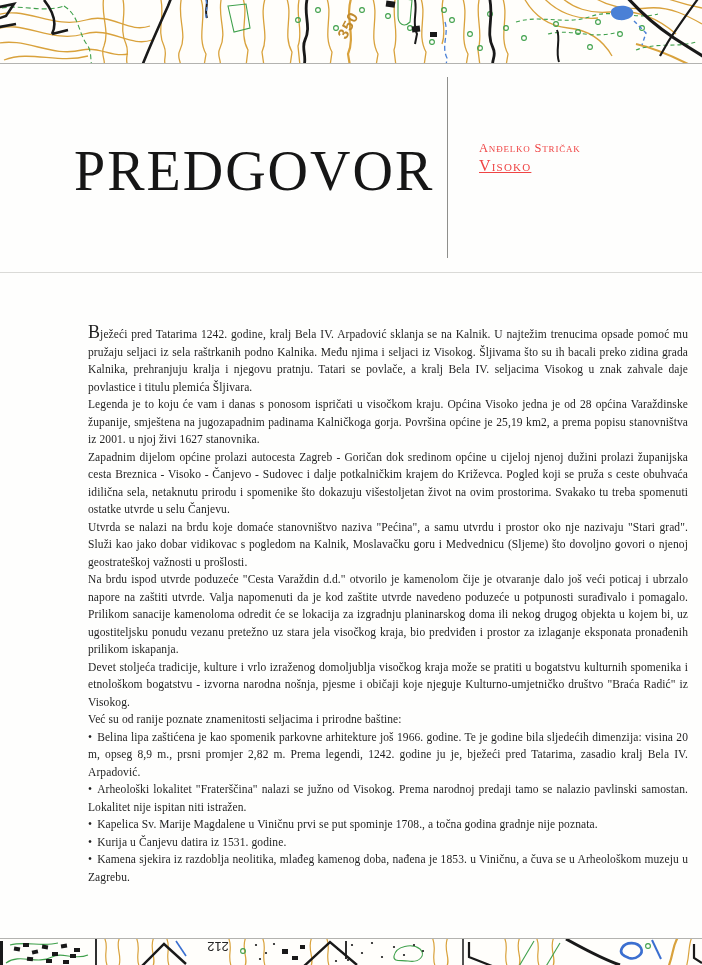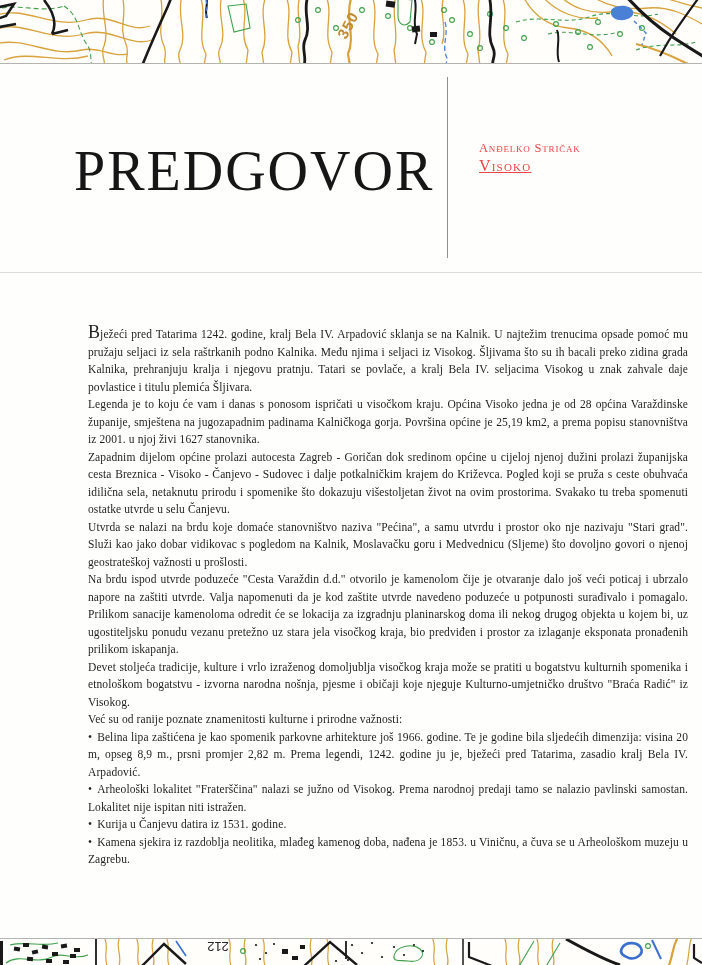"Već su od ranije poznate" p { text: kulturne i prirodne važnosti -> seljacima i prirodne baštine }
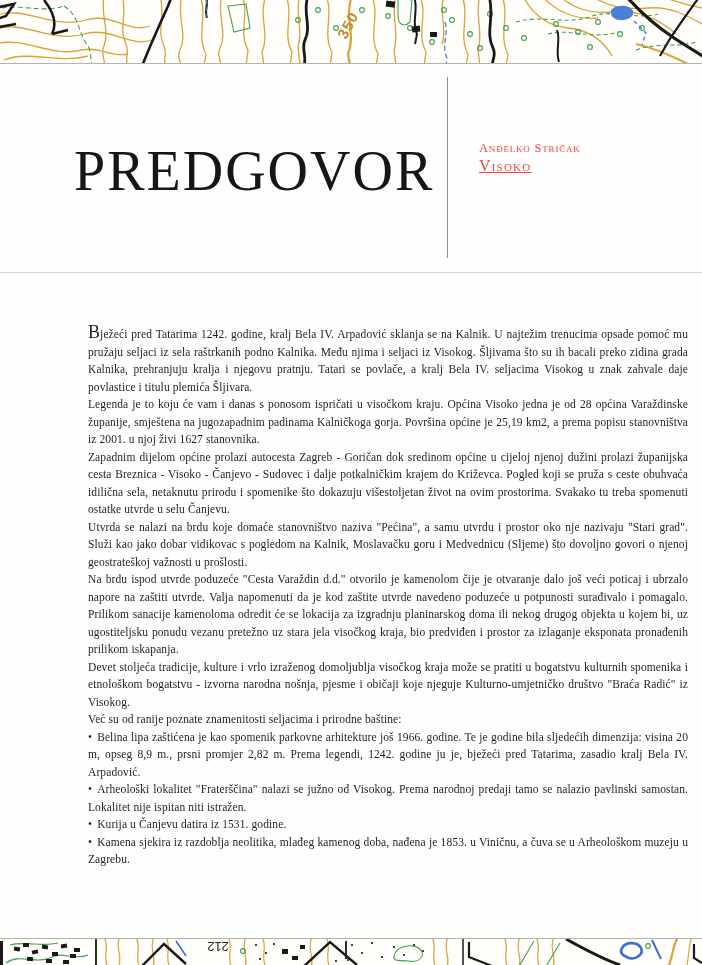"• Kapelica Sv. Marije Magdalene" p.bullet { html: none -> <p><span>•</span><span>Kapelica Sv. Marije Magdalene u Viničnu prvi se put spominje 1708., a točna godina gradnje nije poznata.</span></p> }
